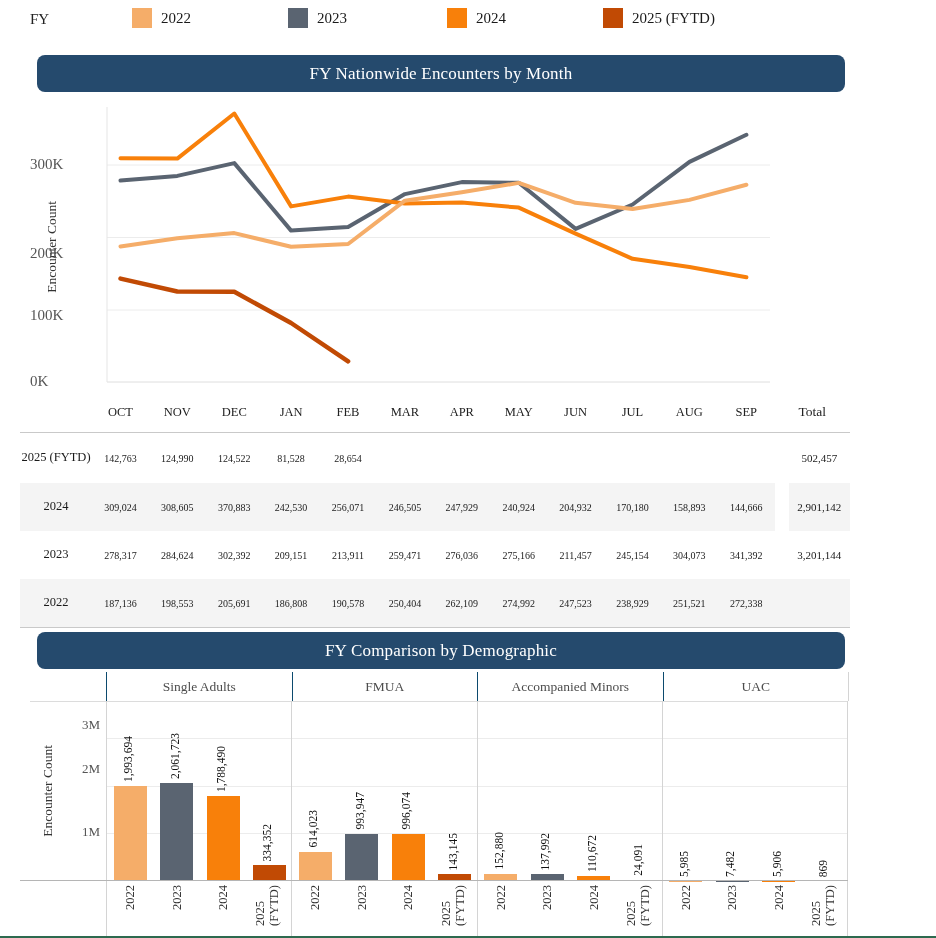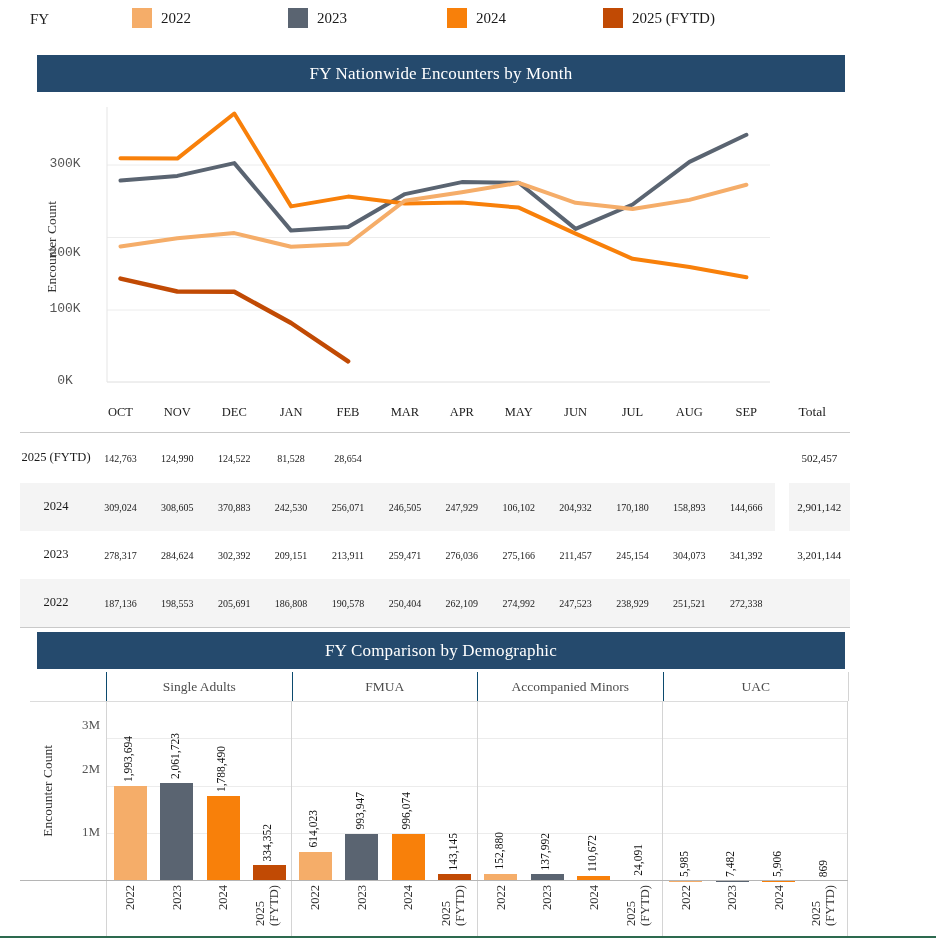"FY Nationwide Encounters by Month" .panel-header { border-radius: none -> 8px }
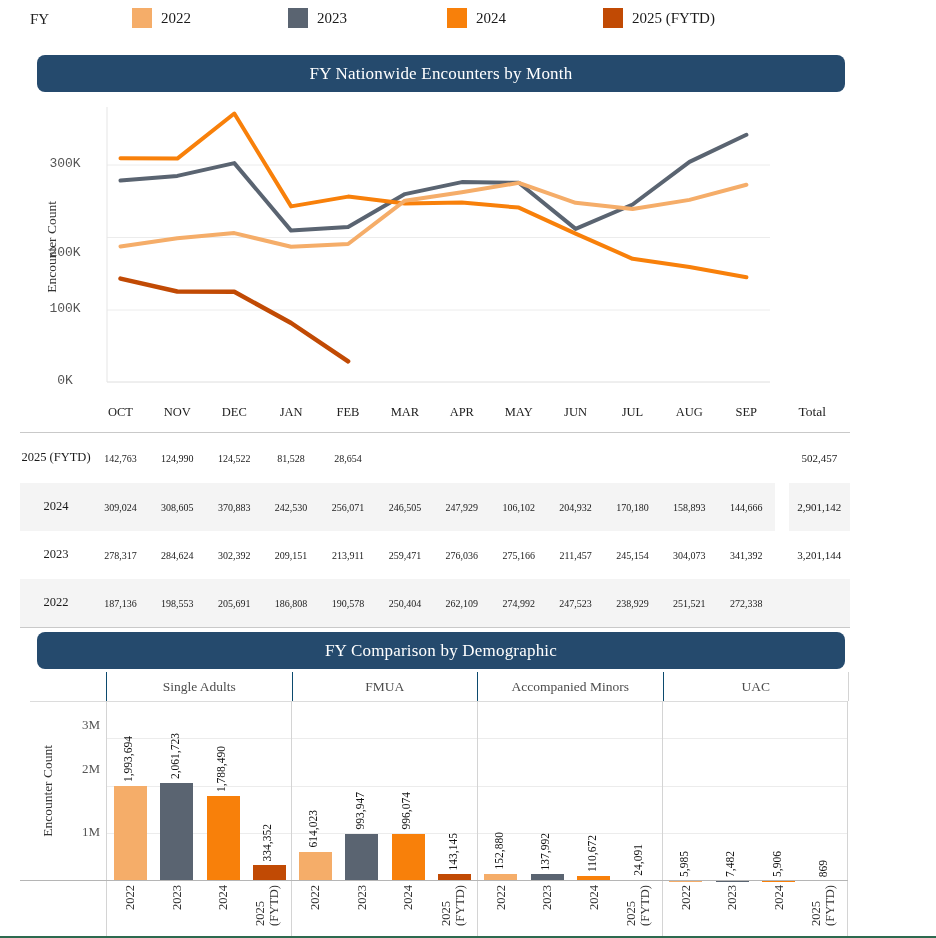"300K" .ytick { font-family: Liberation Mono, monospace -> none; font-size: 13px -> 15px; text-align: center -> left }
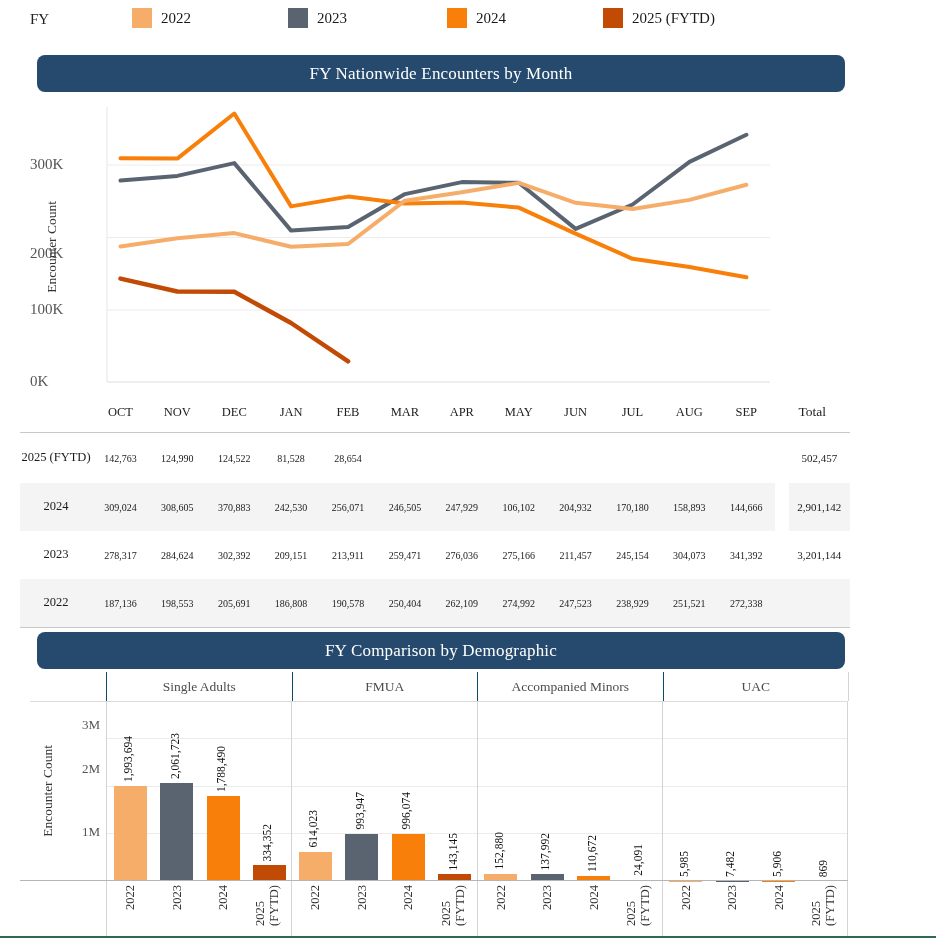"100K" div.ytick { top: 209px -> 215px }
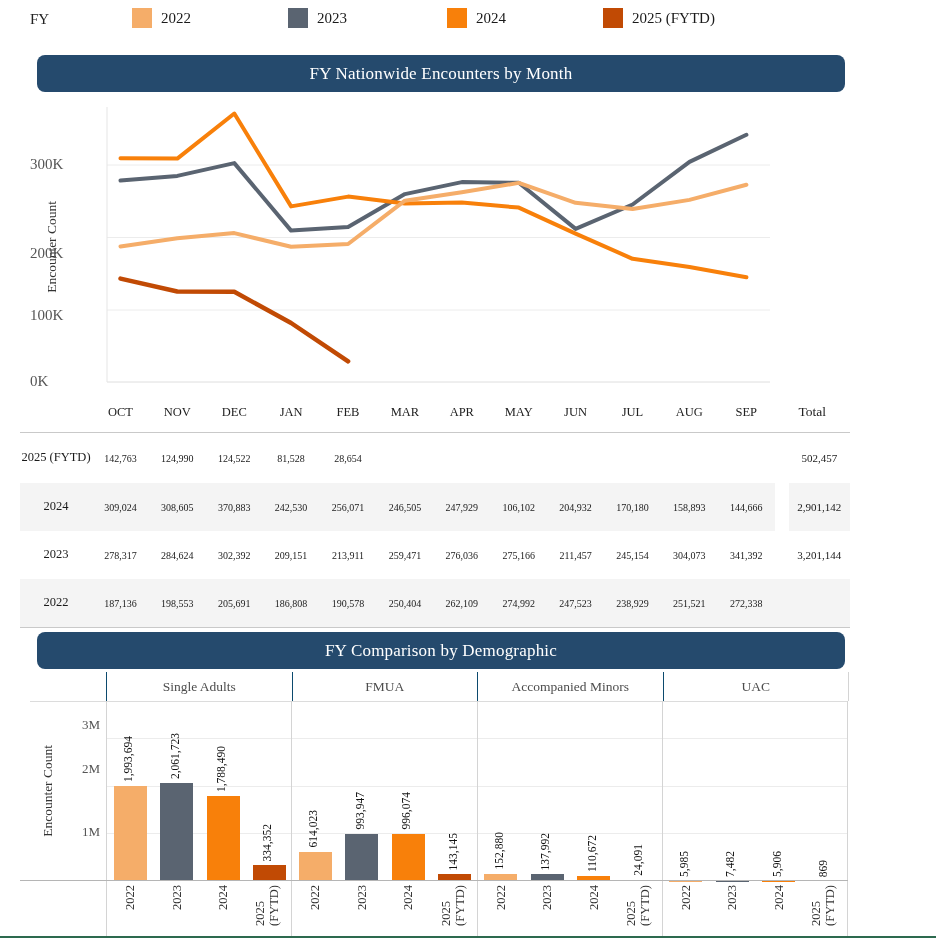"106,102" div.tcell { text: 106,102 -> 240,924 }
